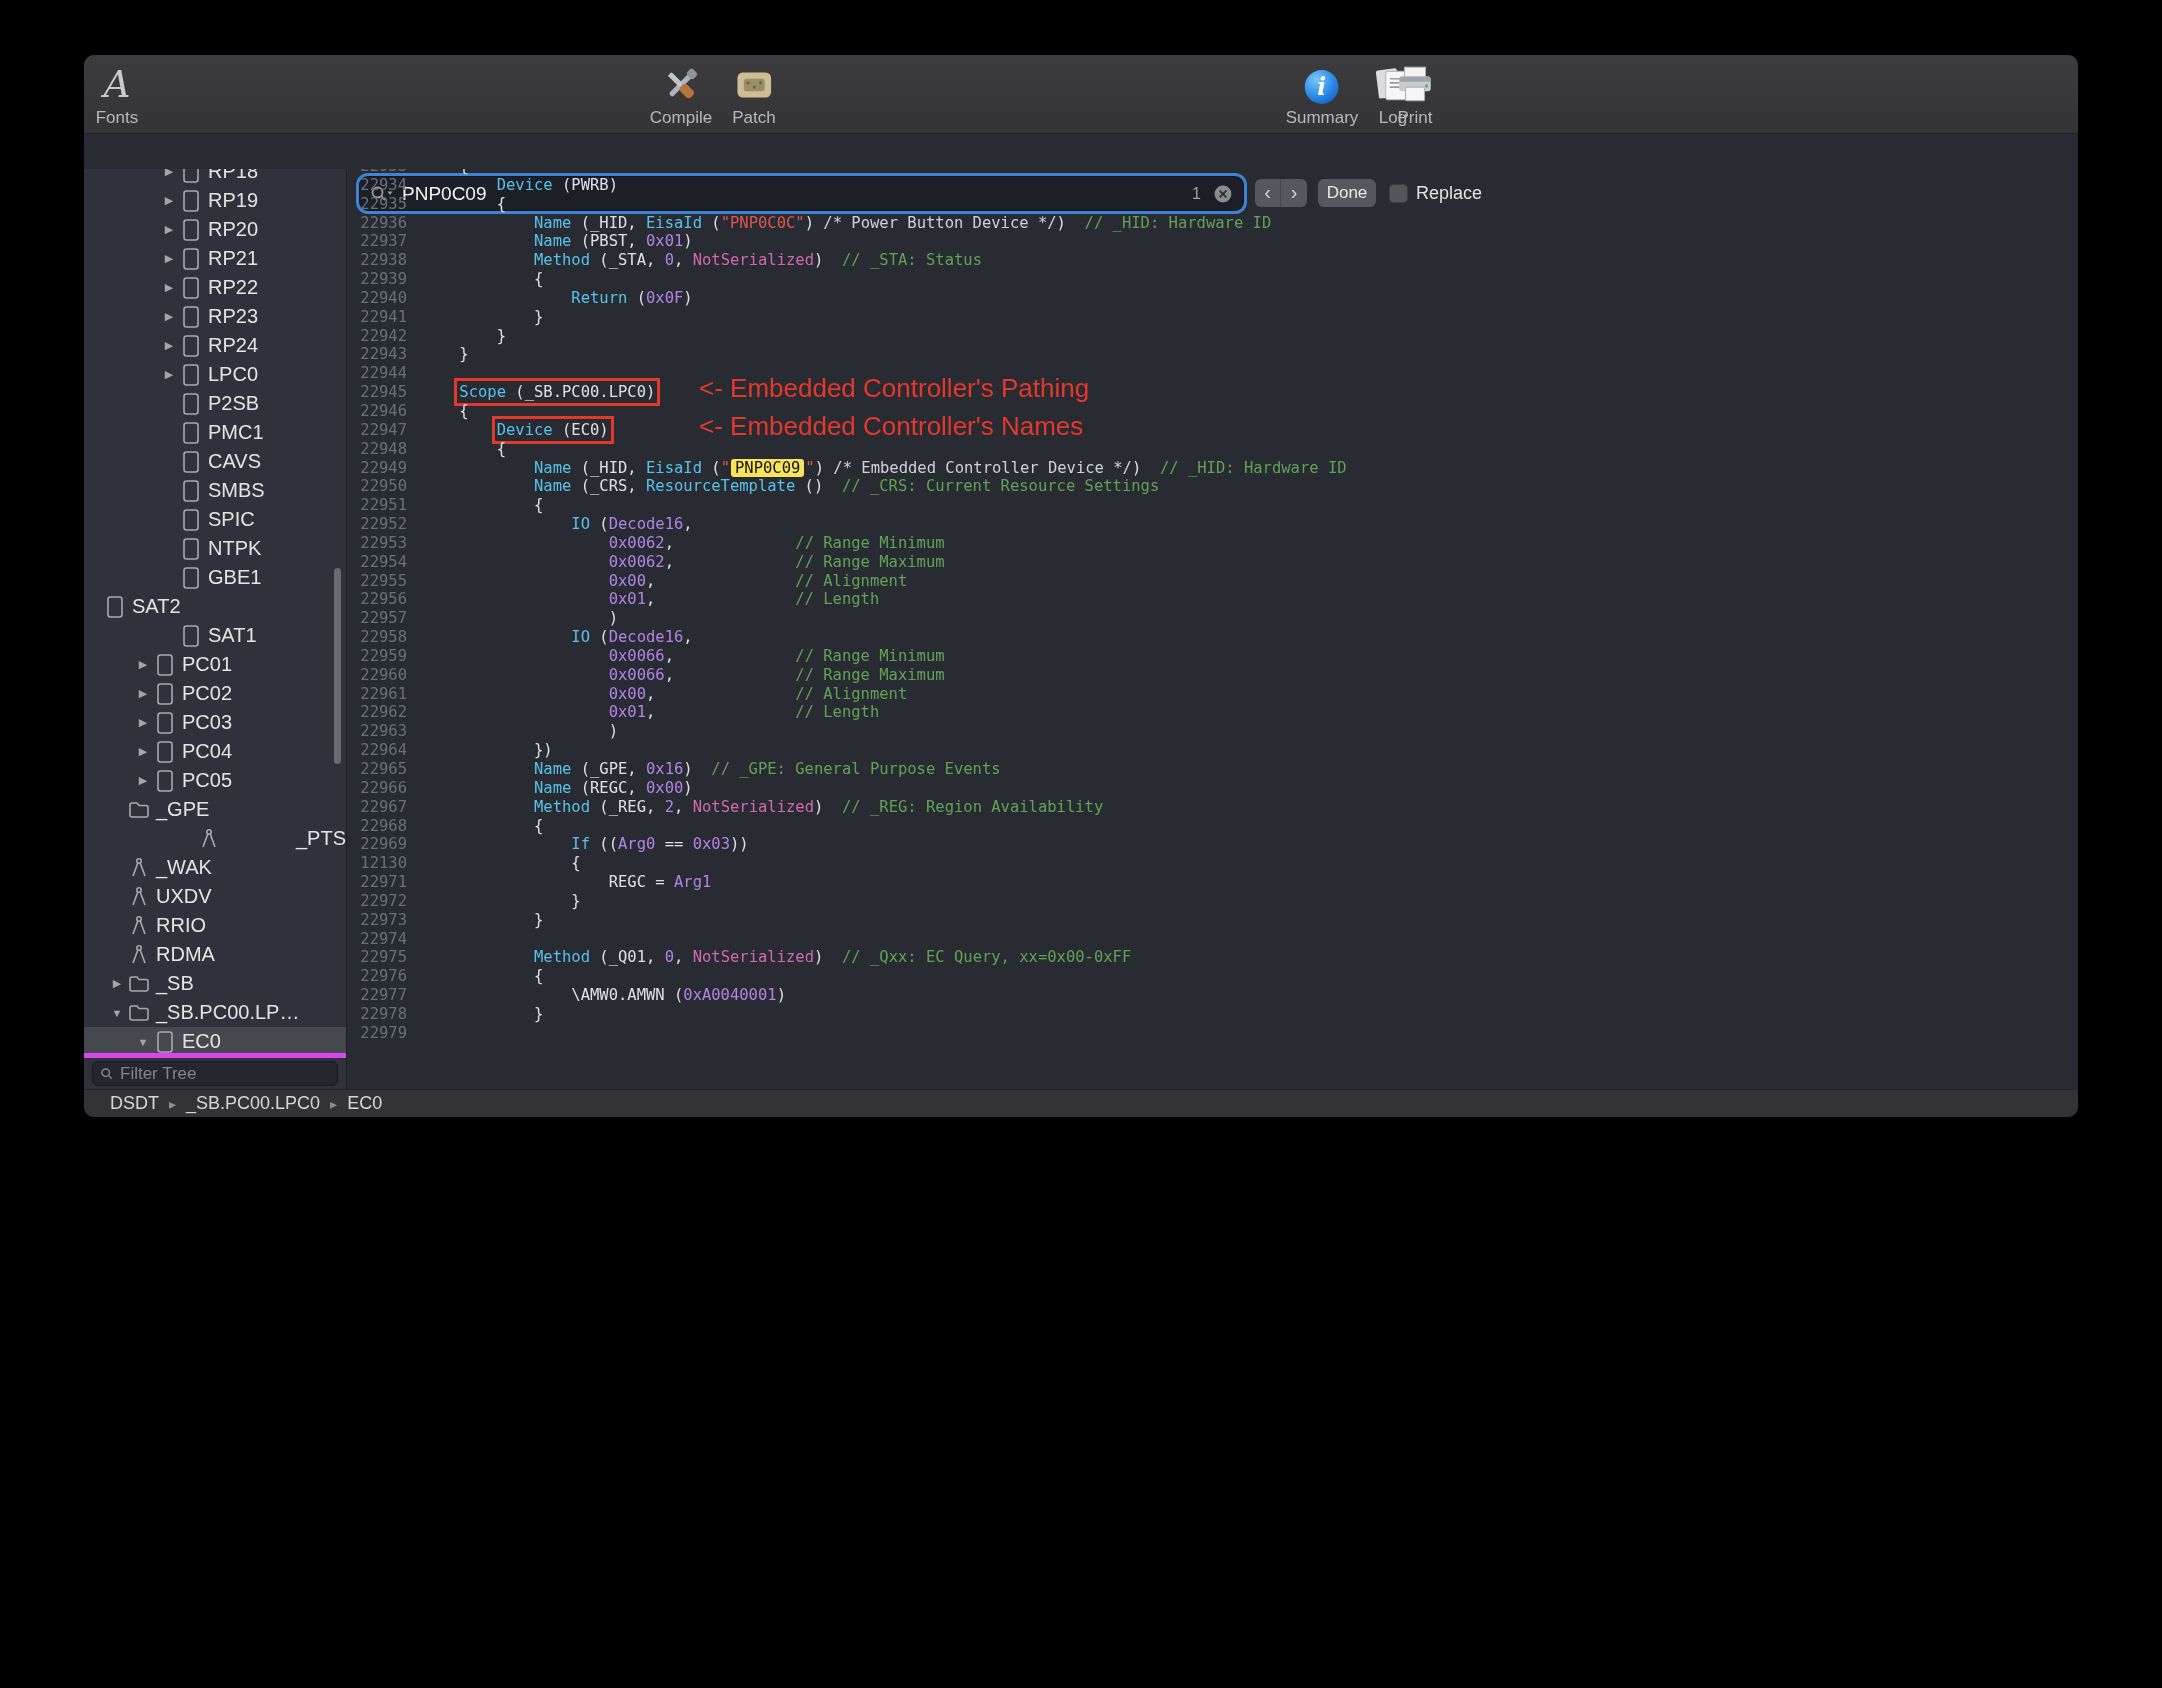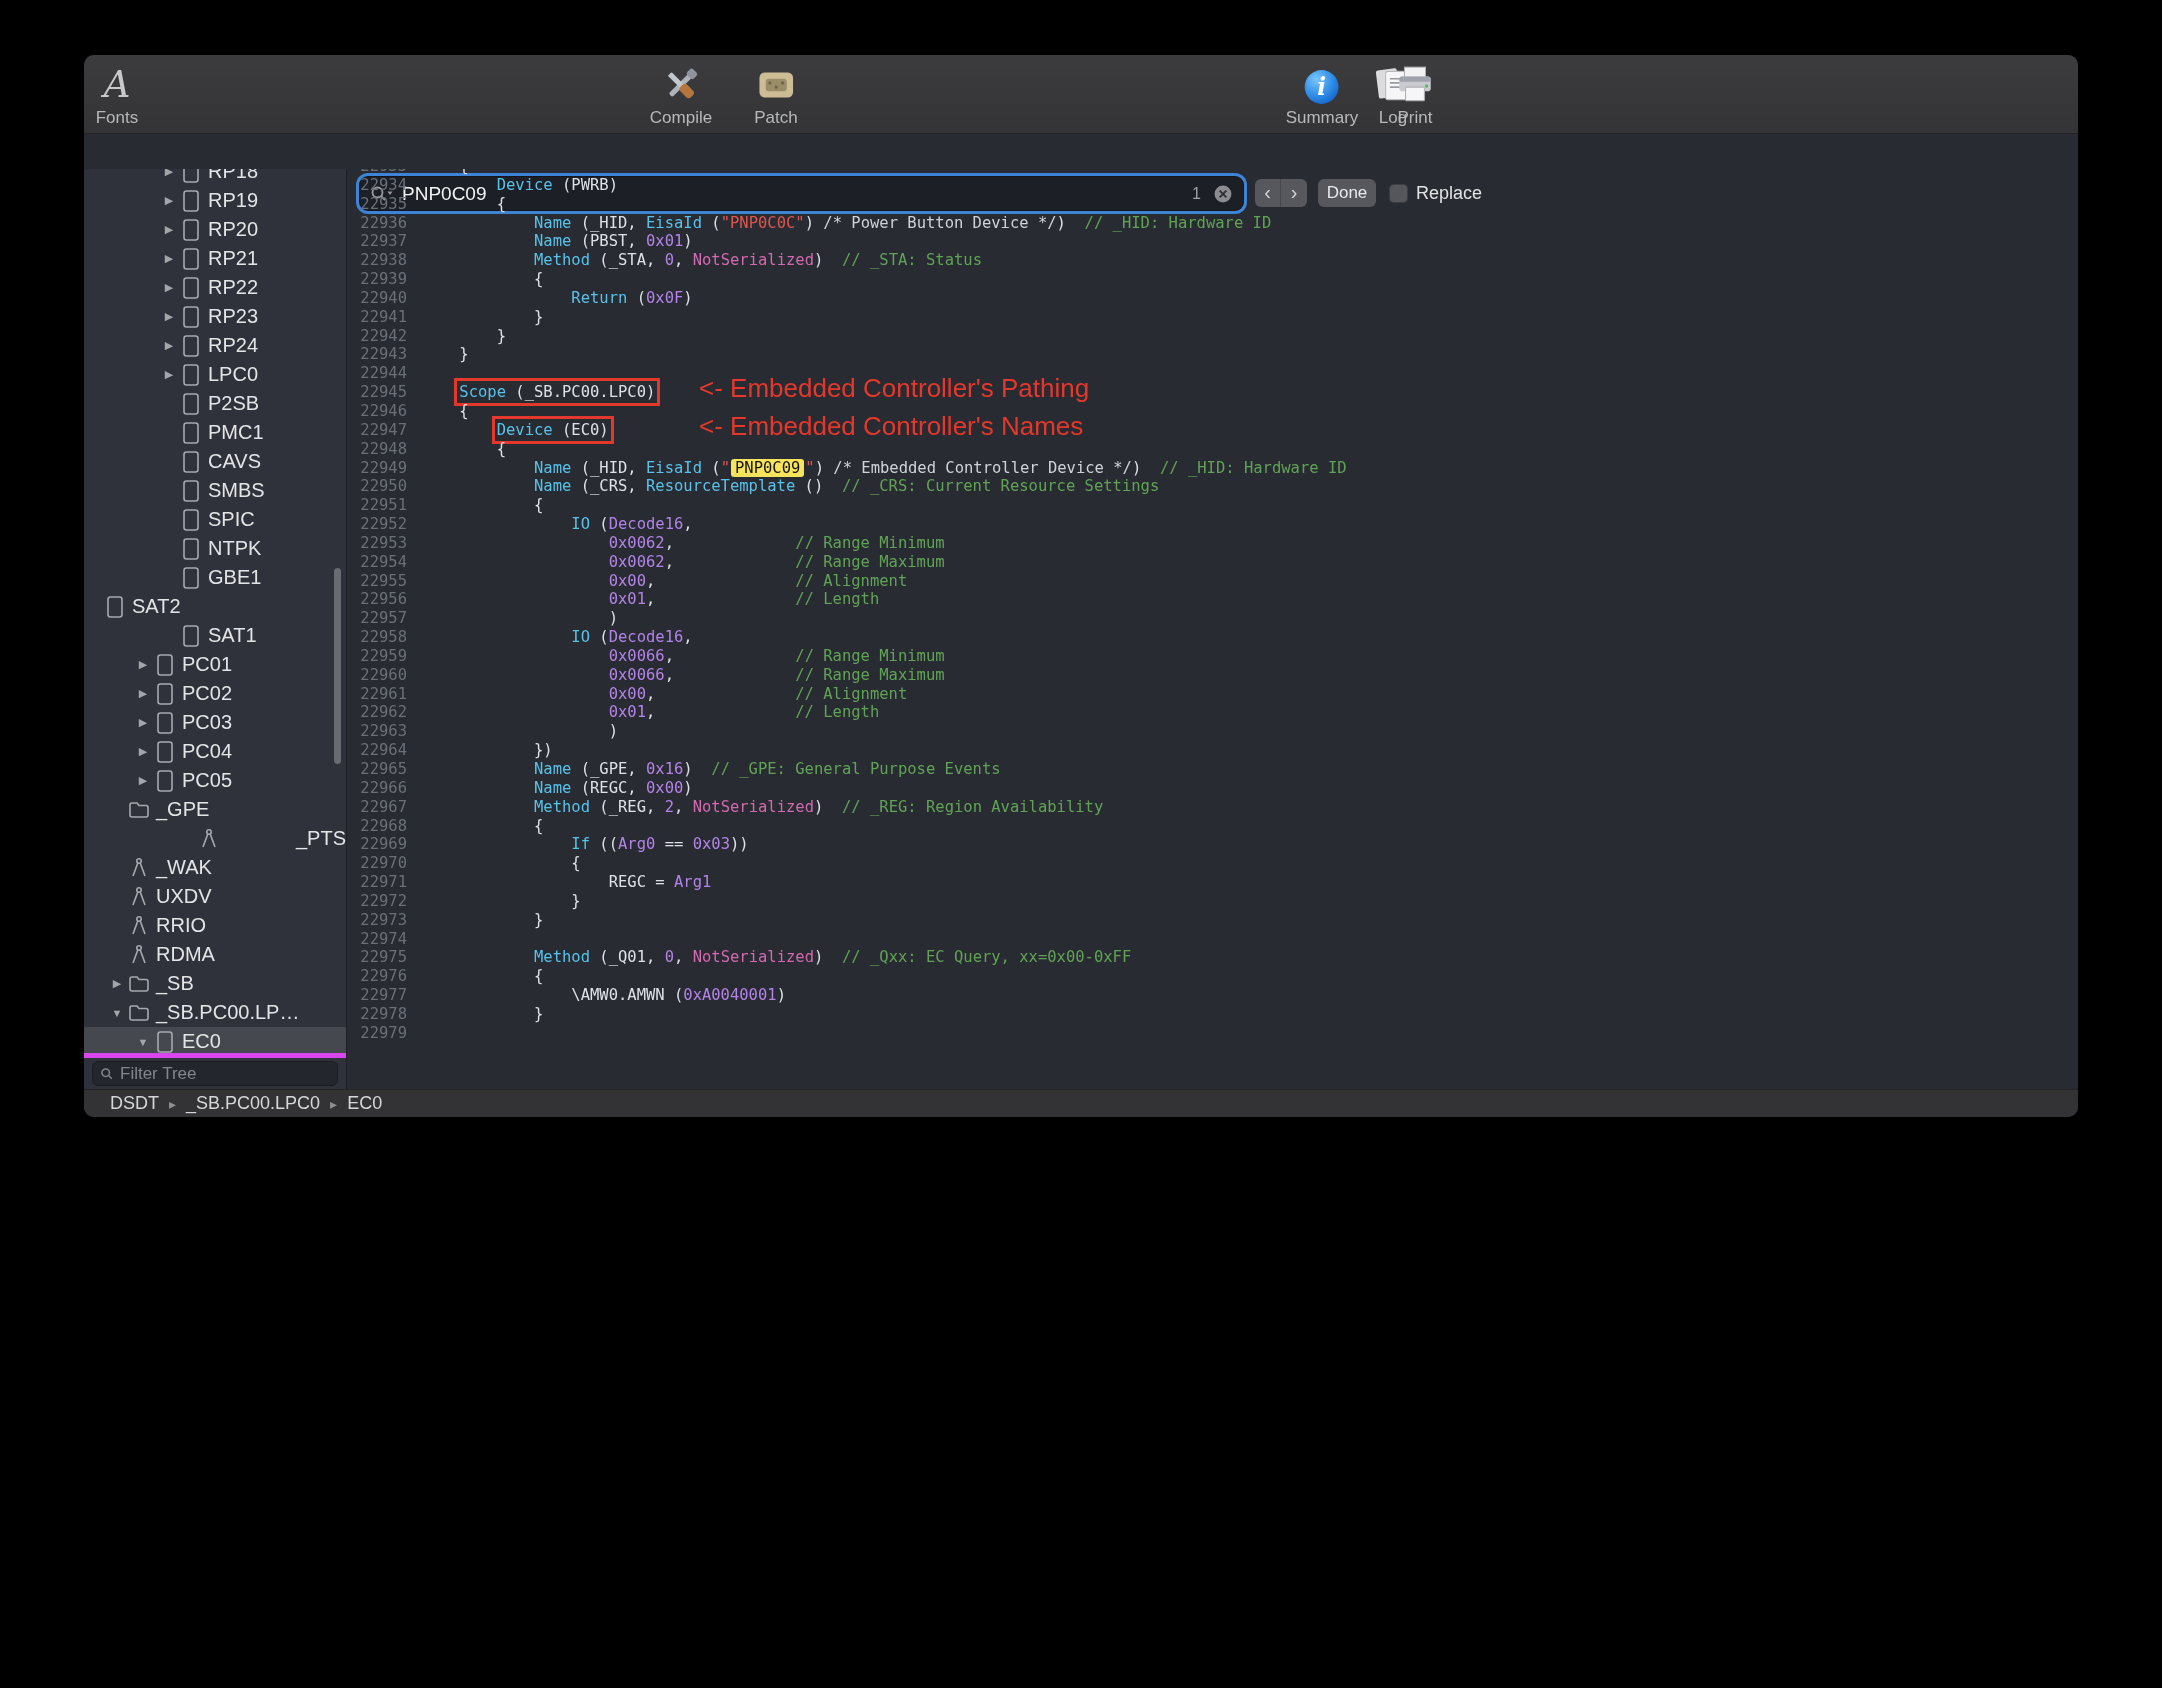"Patch" div.tb-item { left: 692px -> 670px }
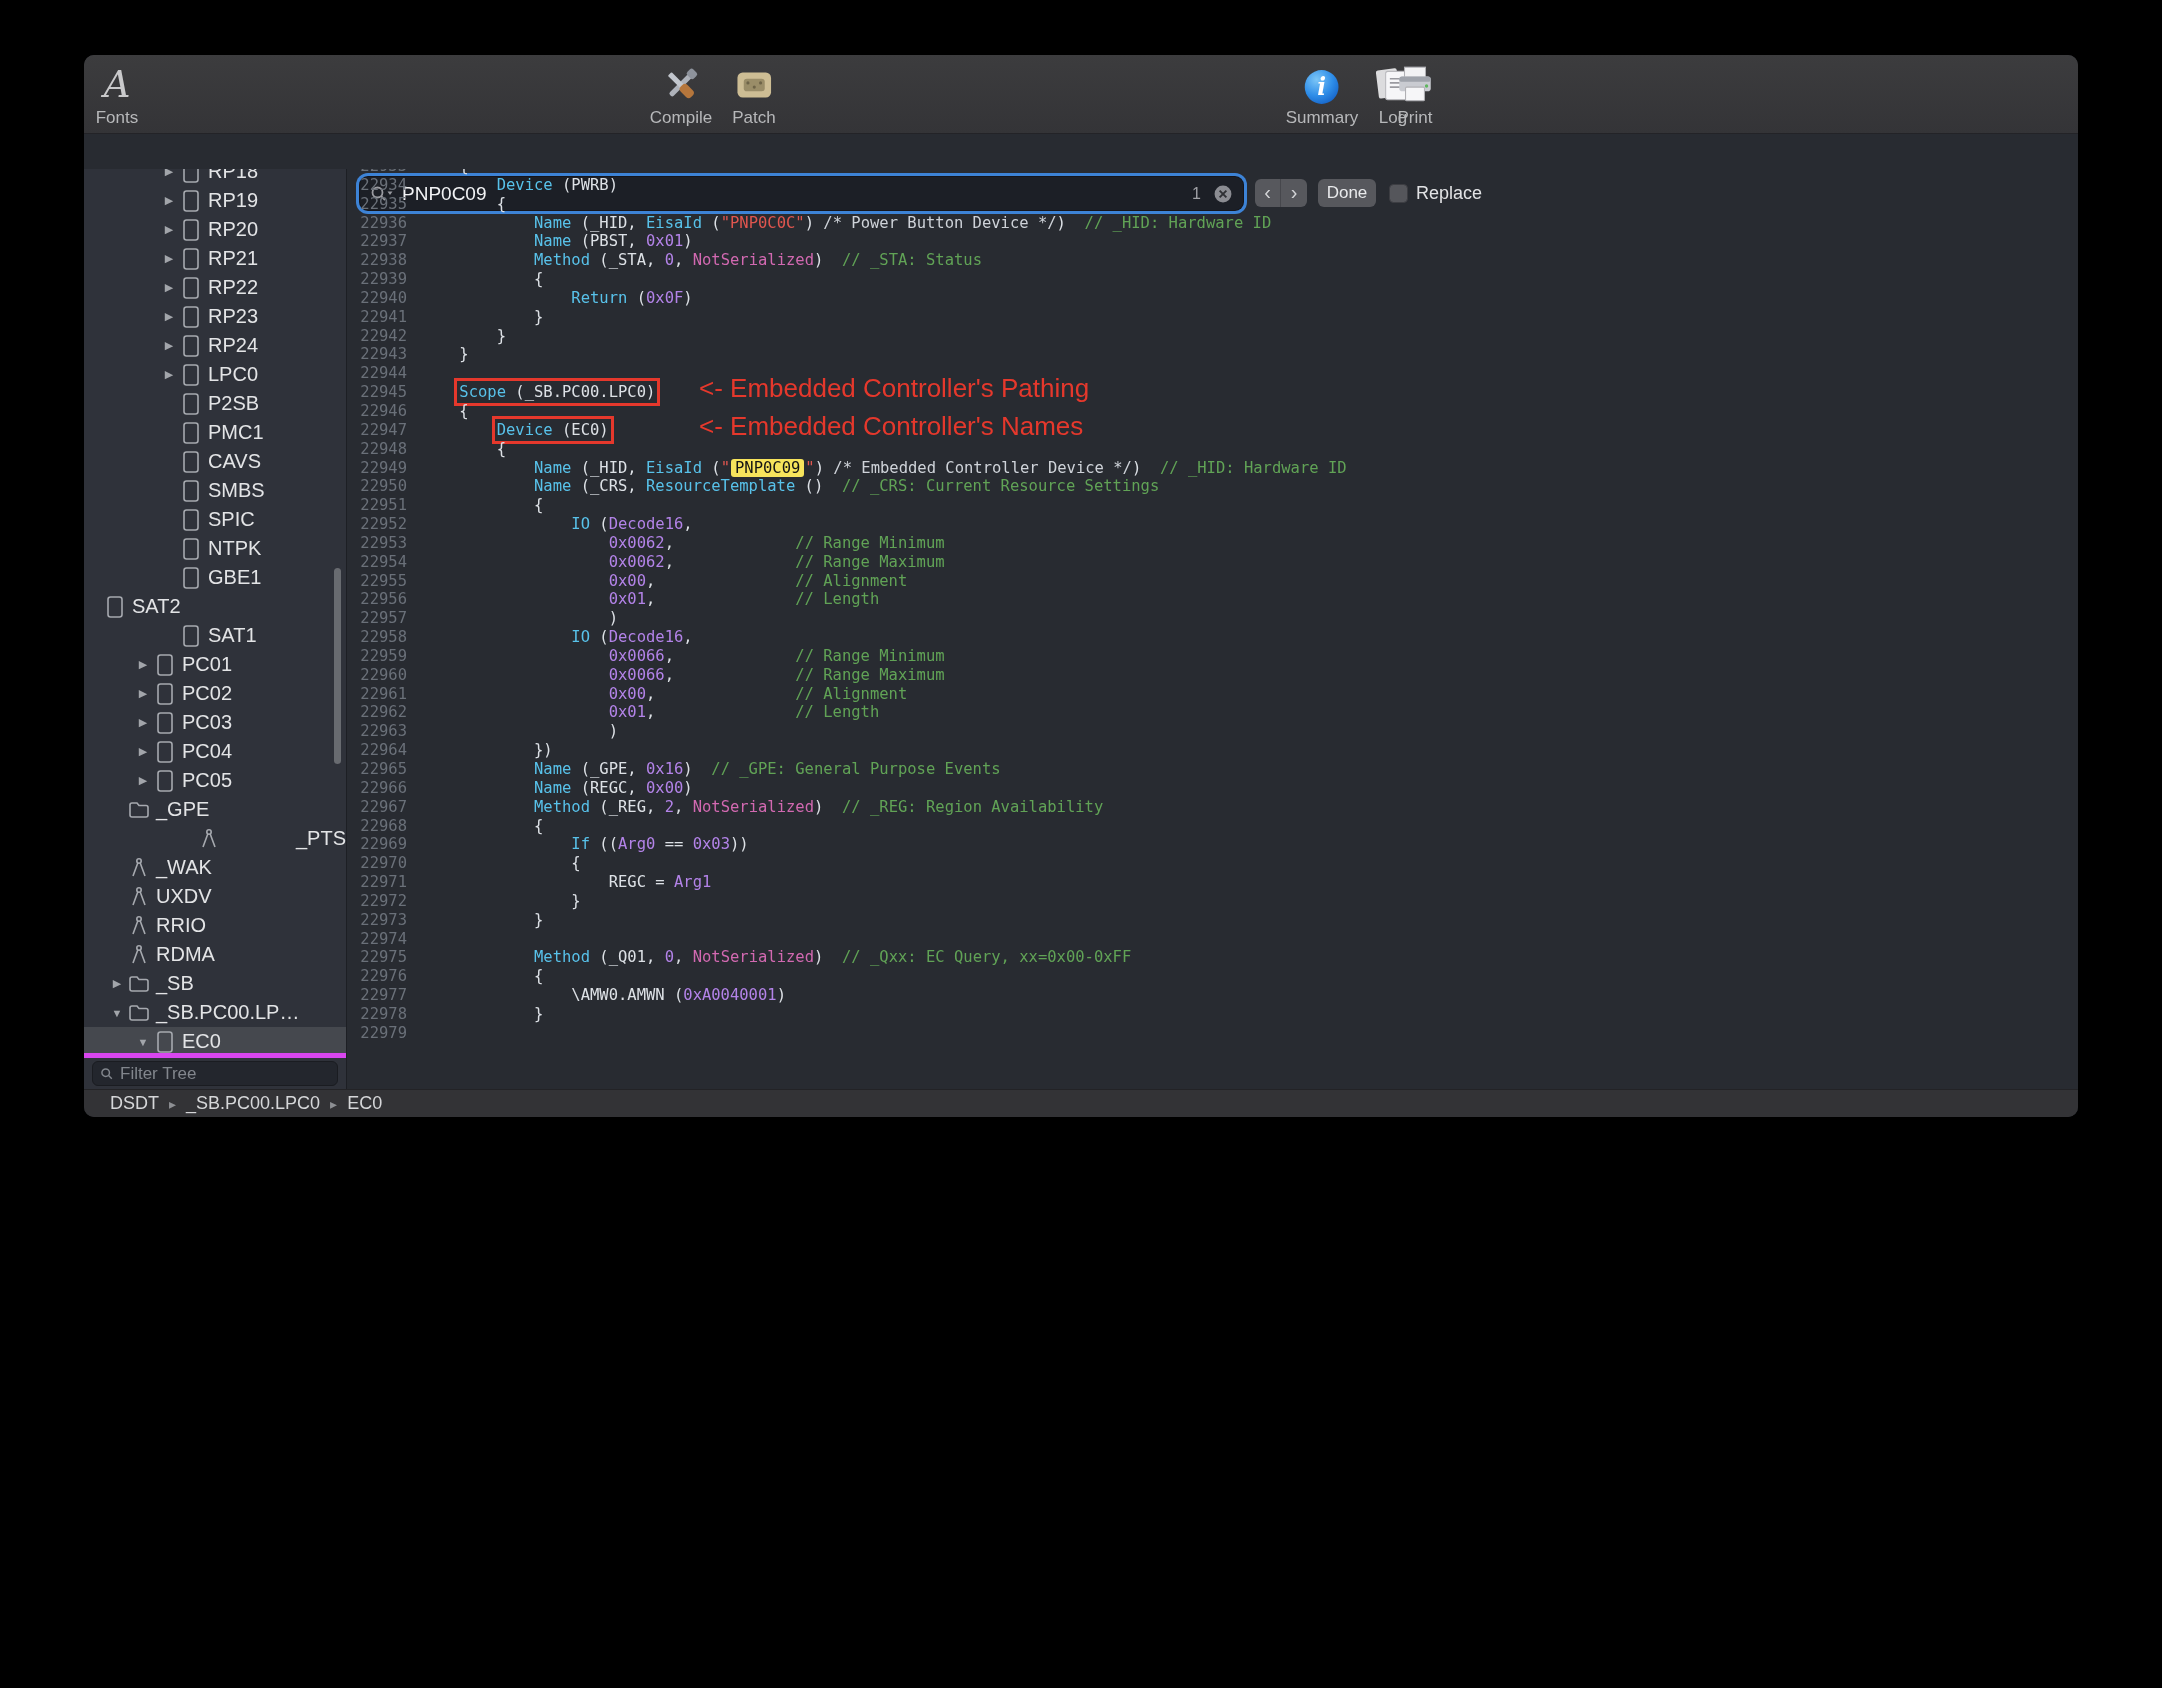"22970" span.lnum { text: 22970 -> 12130 }
